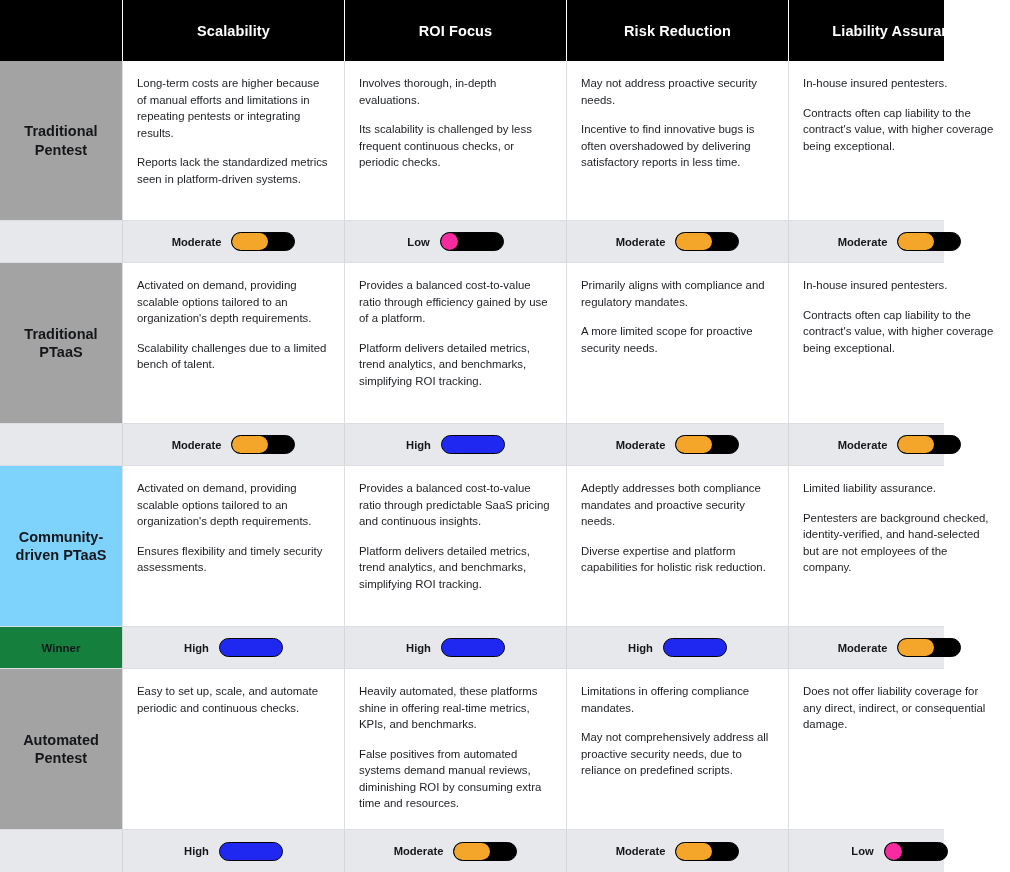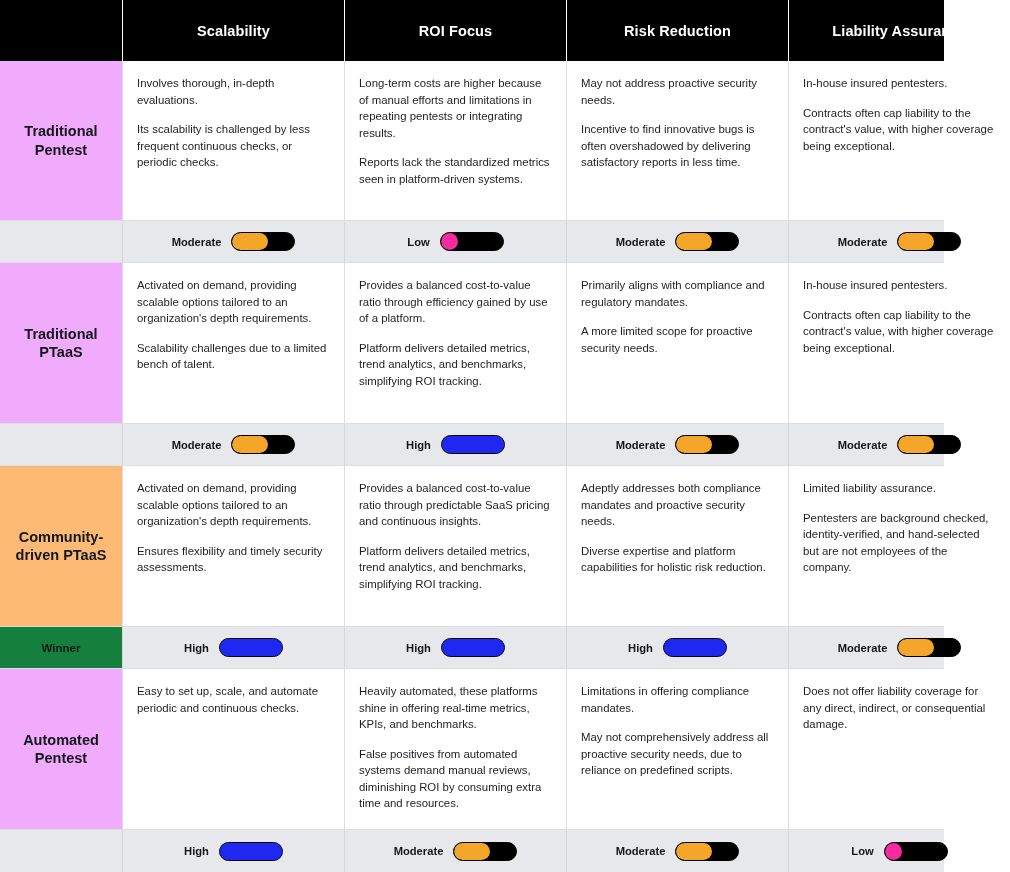"Involves thorough, in-depth evaluations." div.text-cell { order: before "Long-term costs are higher because" -> after "Long-term costs are higher because" }
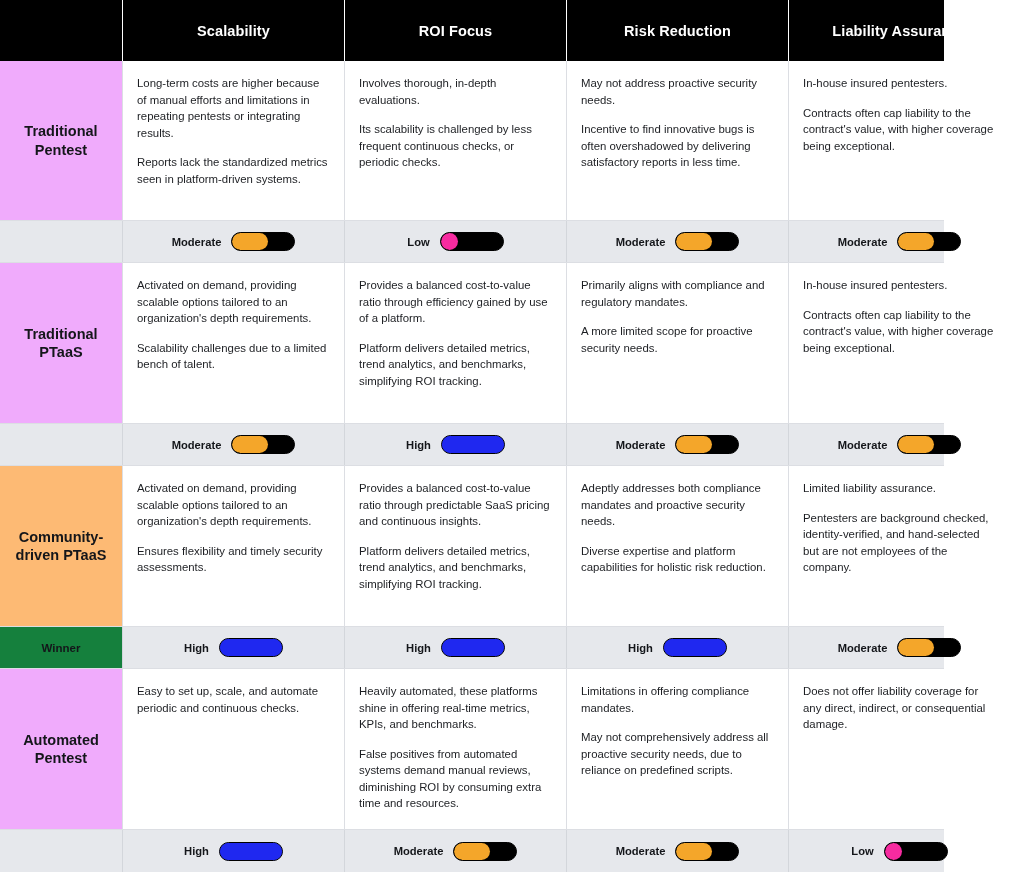"Traditional" .label-cell { background: #f0abfc -> #a3a3a3 }
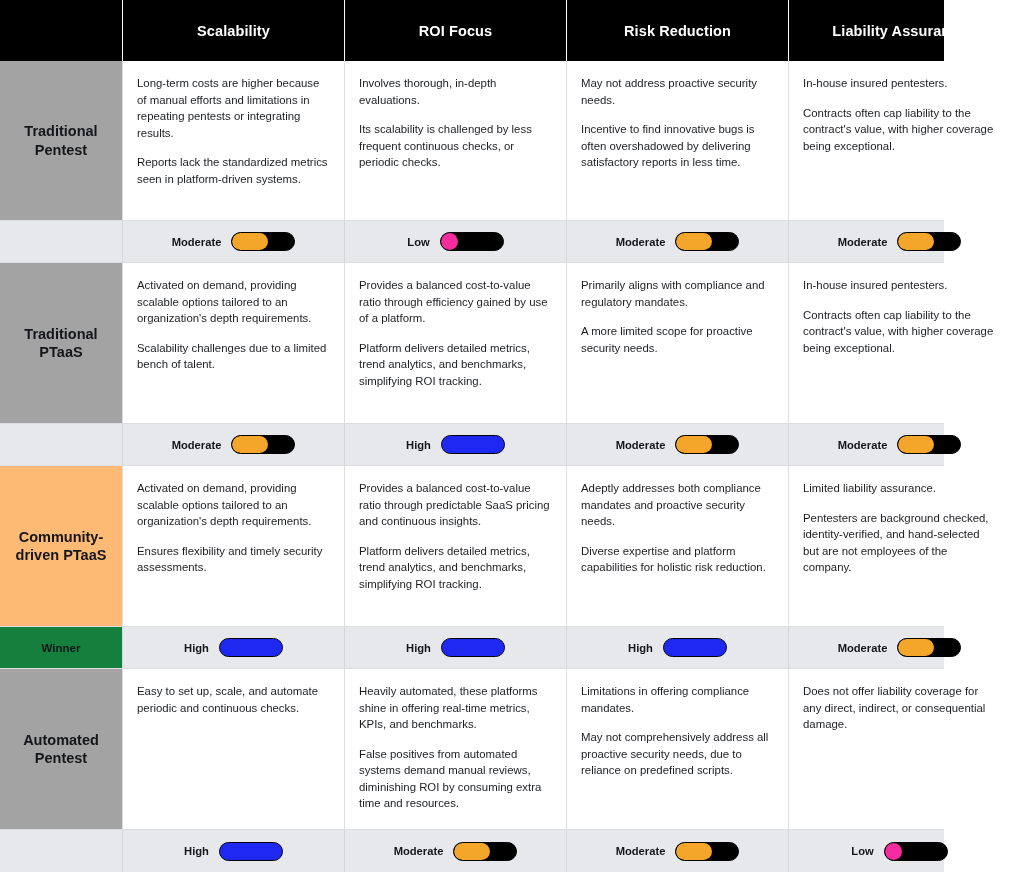"Community-" .label-cell.green { background: #fdba74 -> #7dd3fc }
